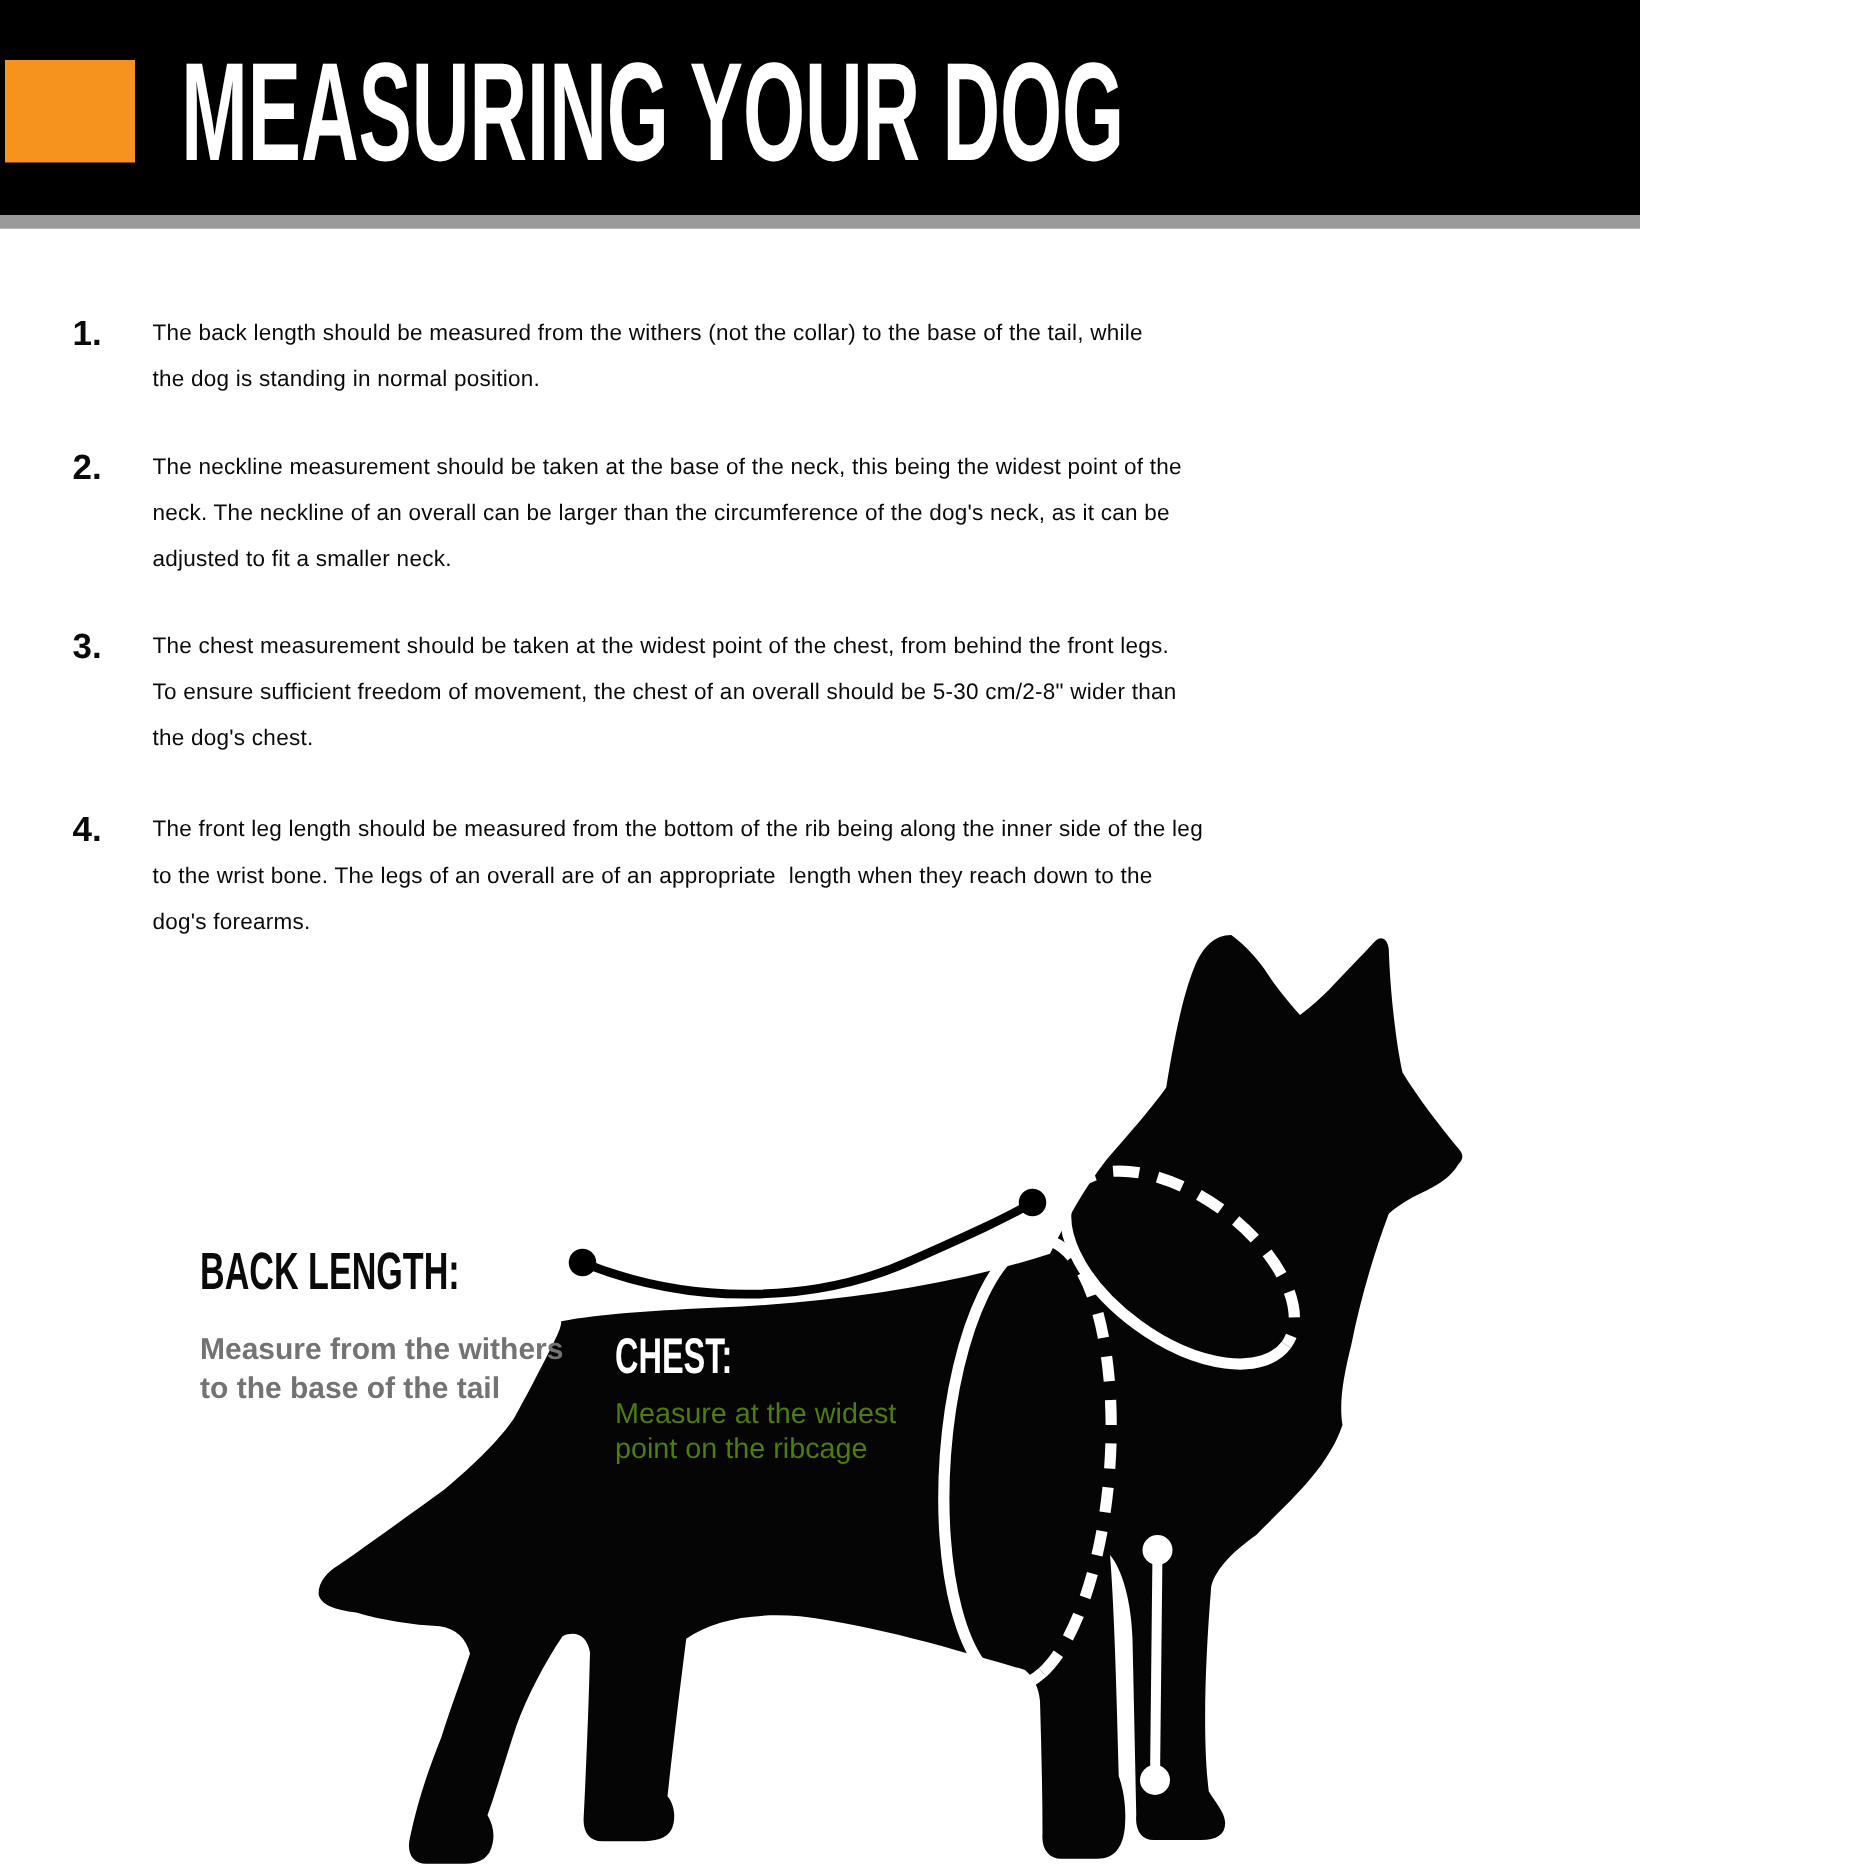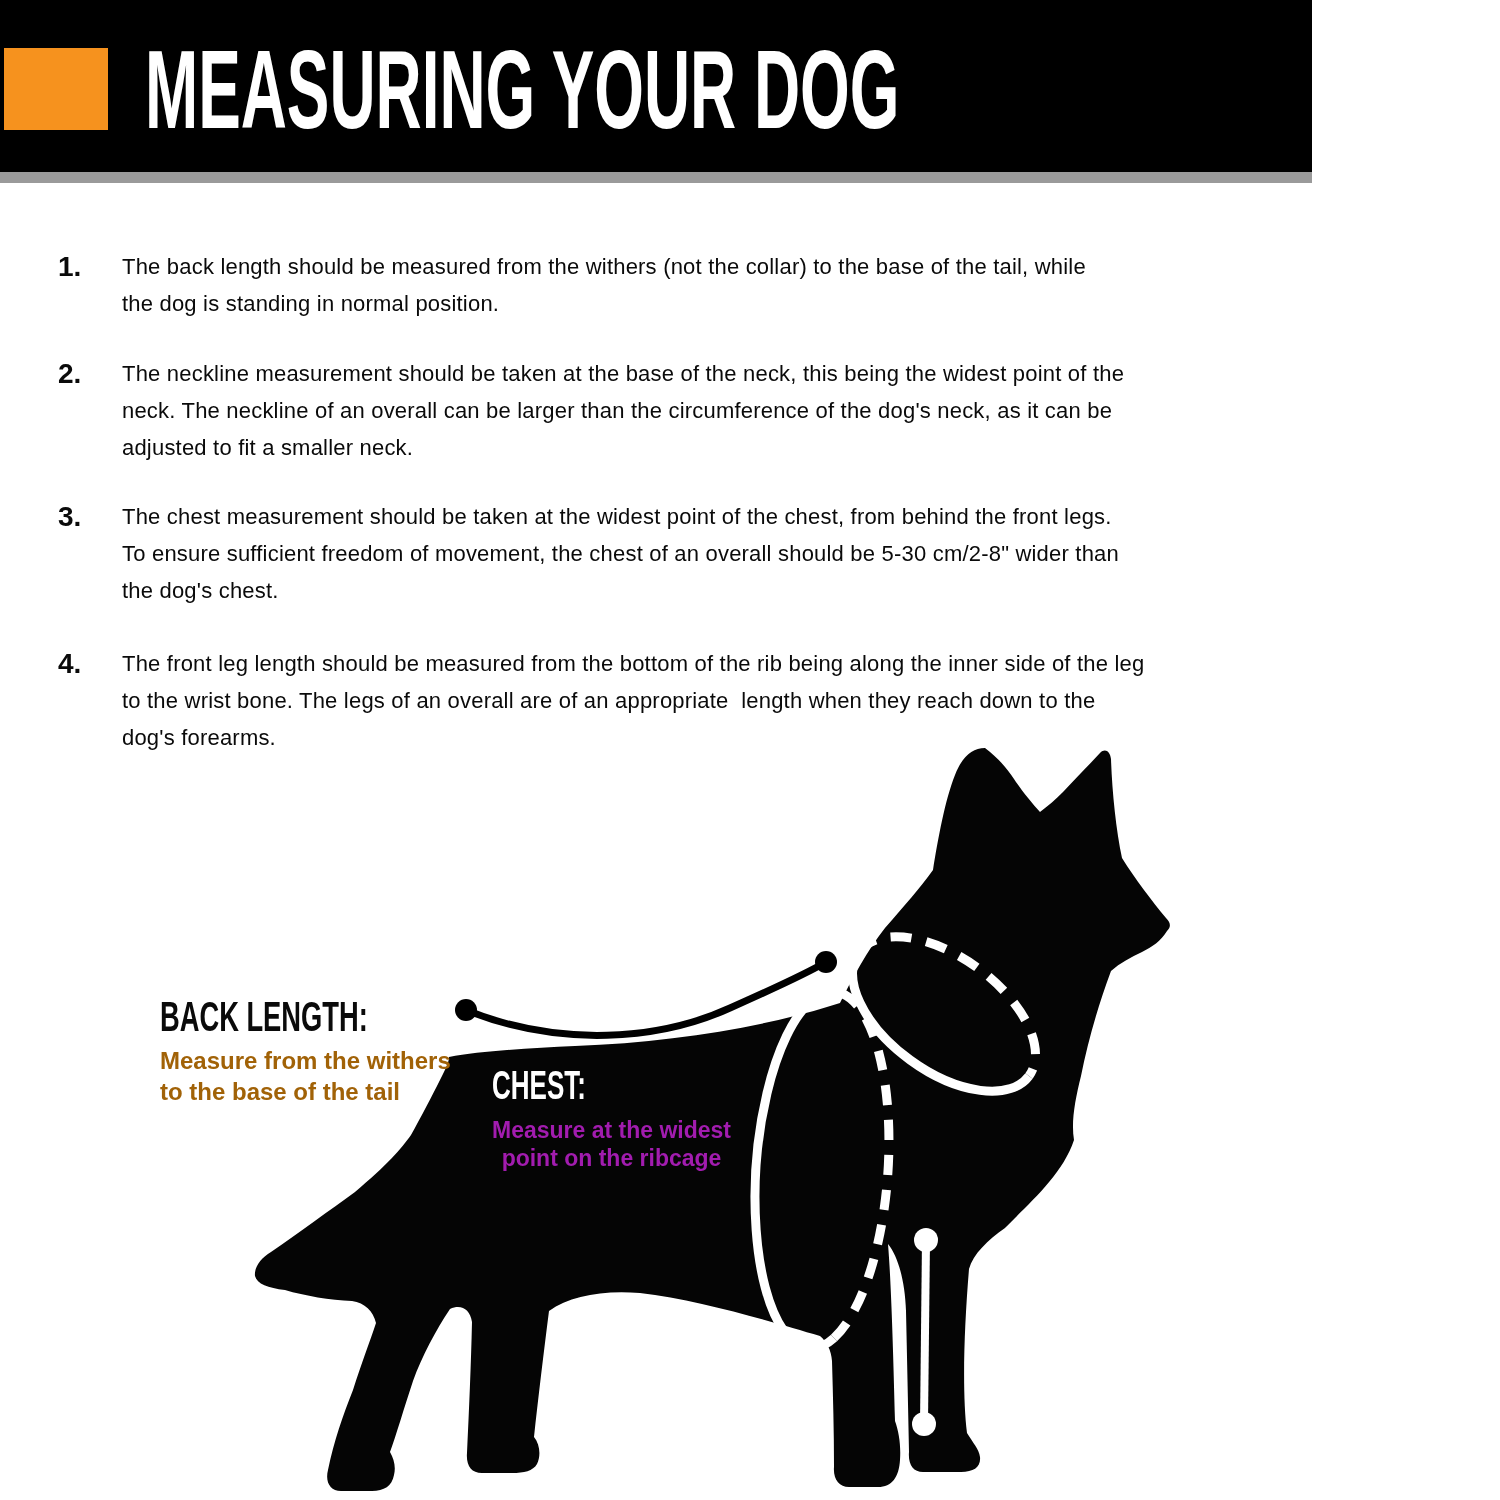"The back length should be" .instruction .txt { font-size: 22px -> 18px }
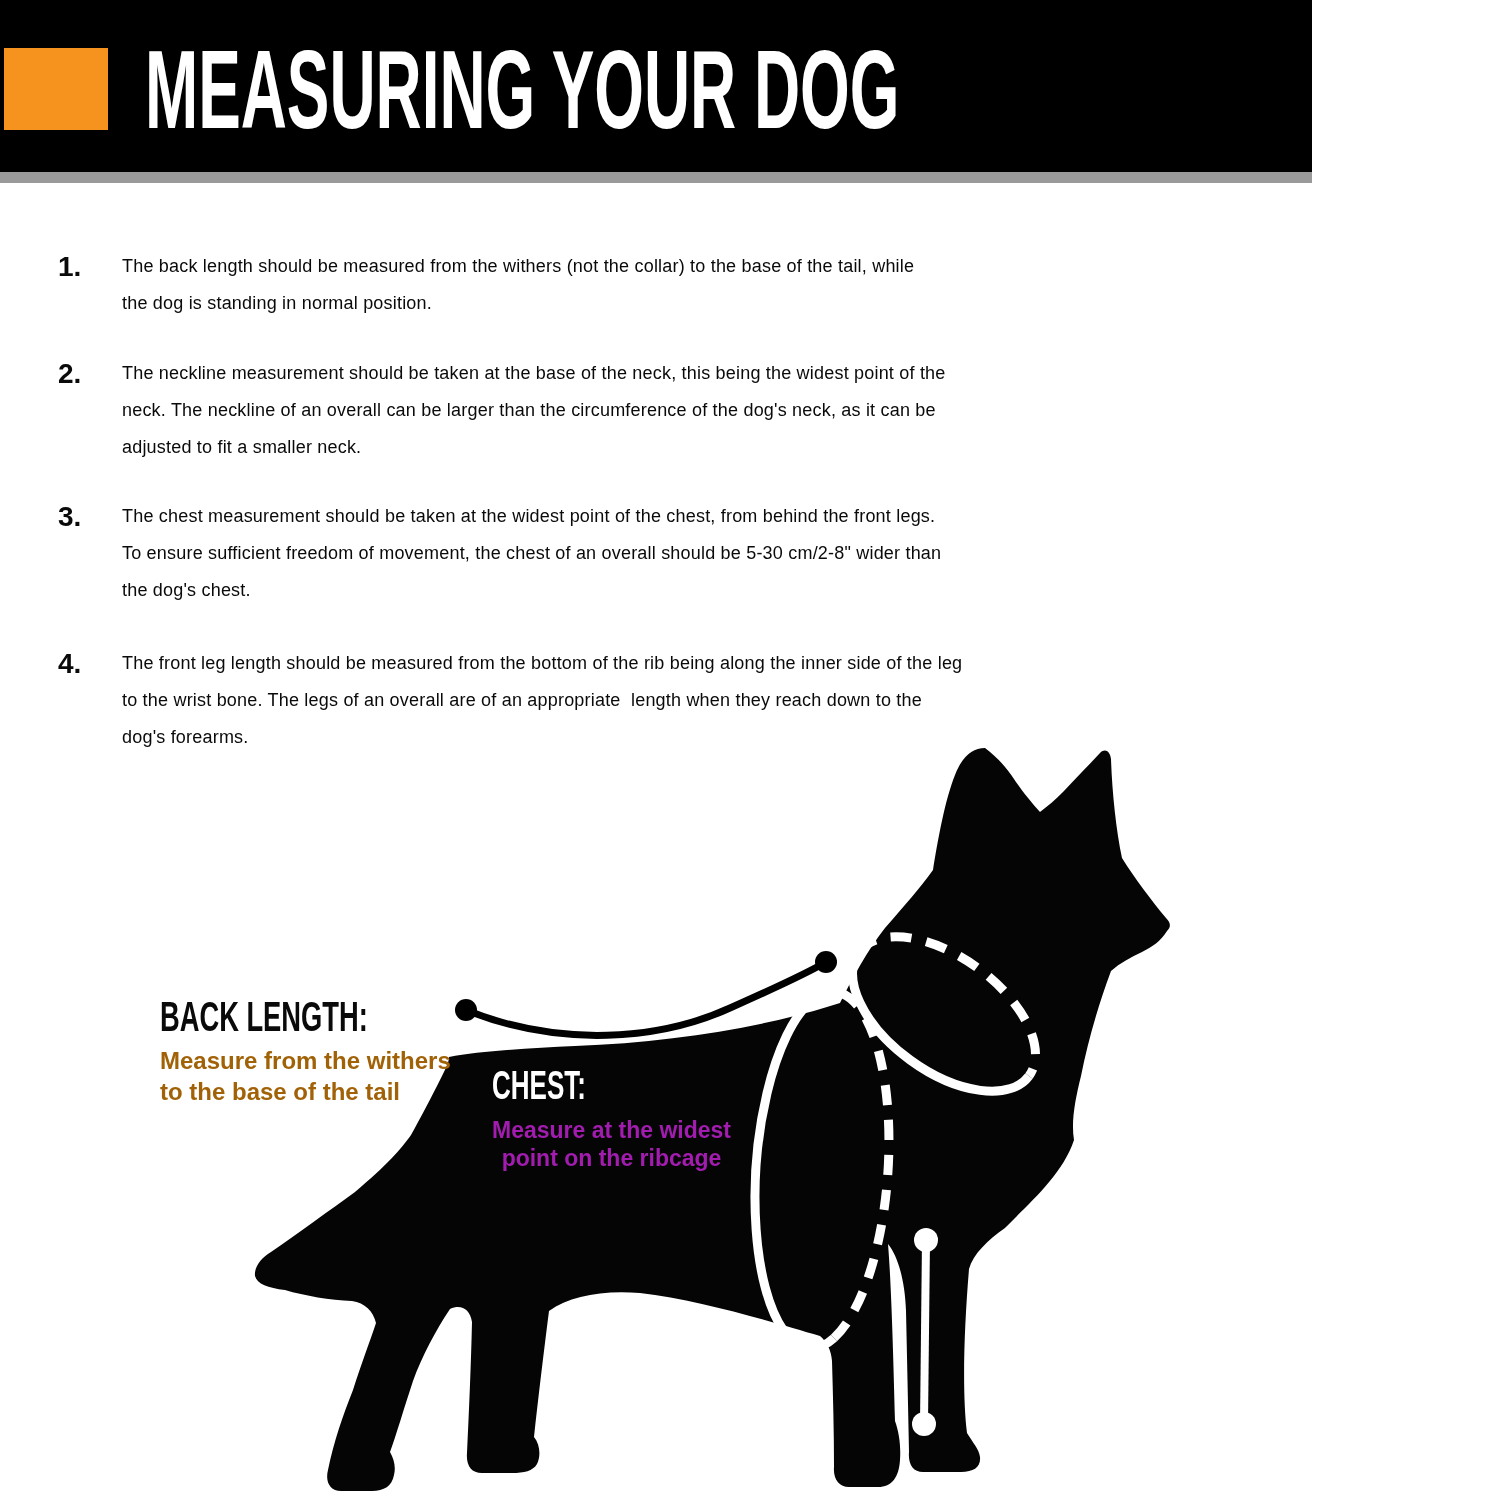"Measure from the withers" .lbl-desc { color: #a16207 -> #737373; margin-top: 7px -> 26px }
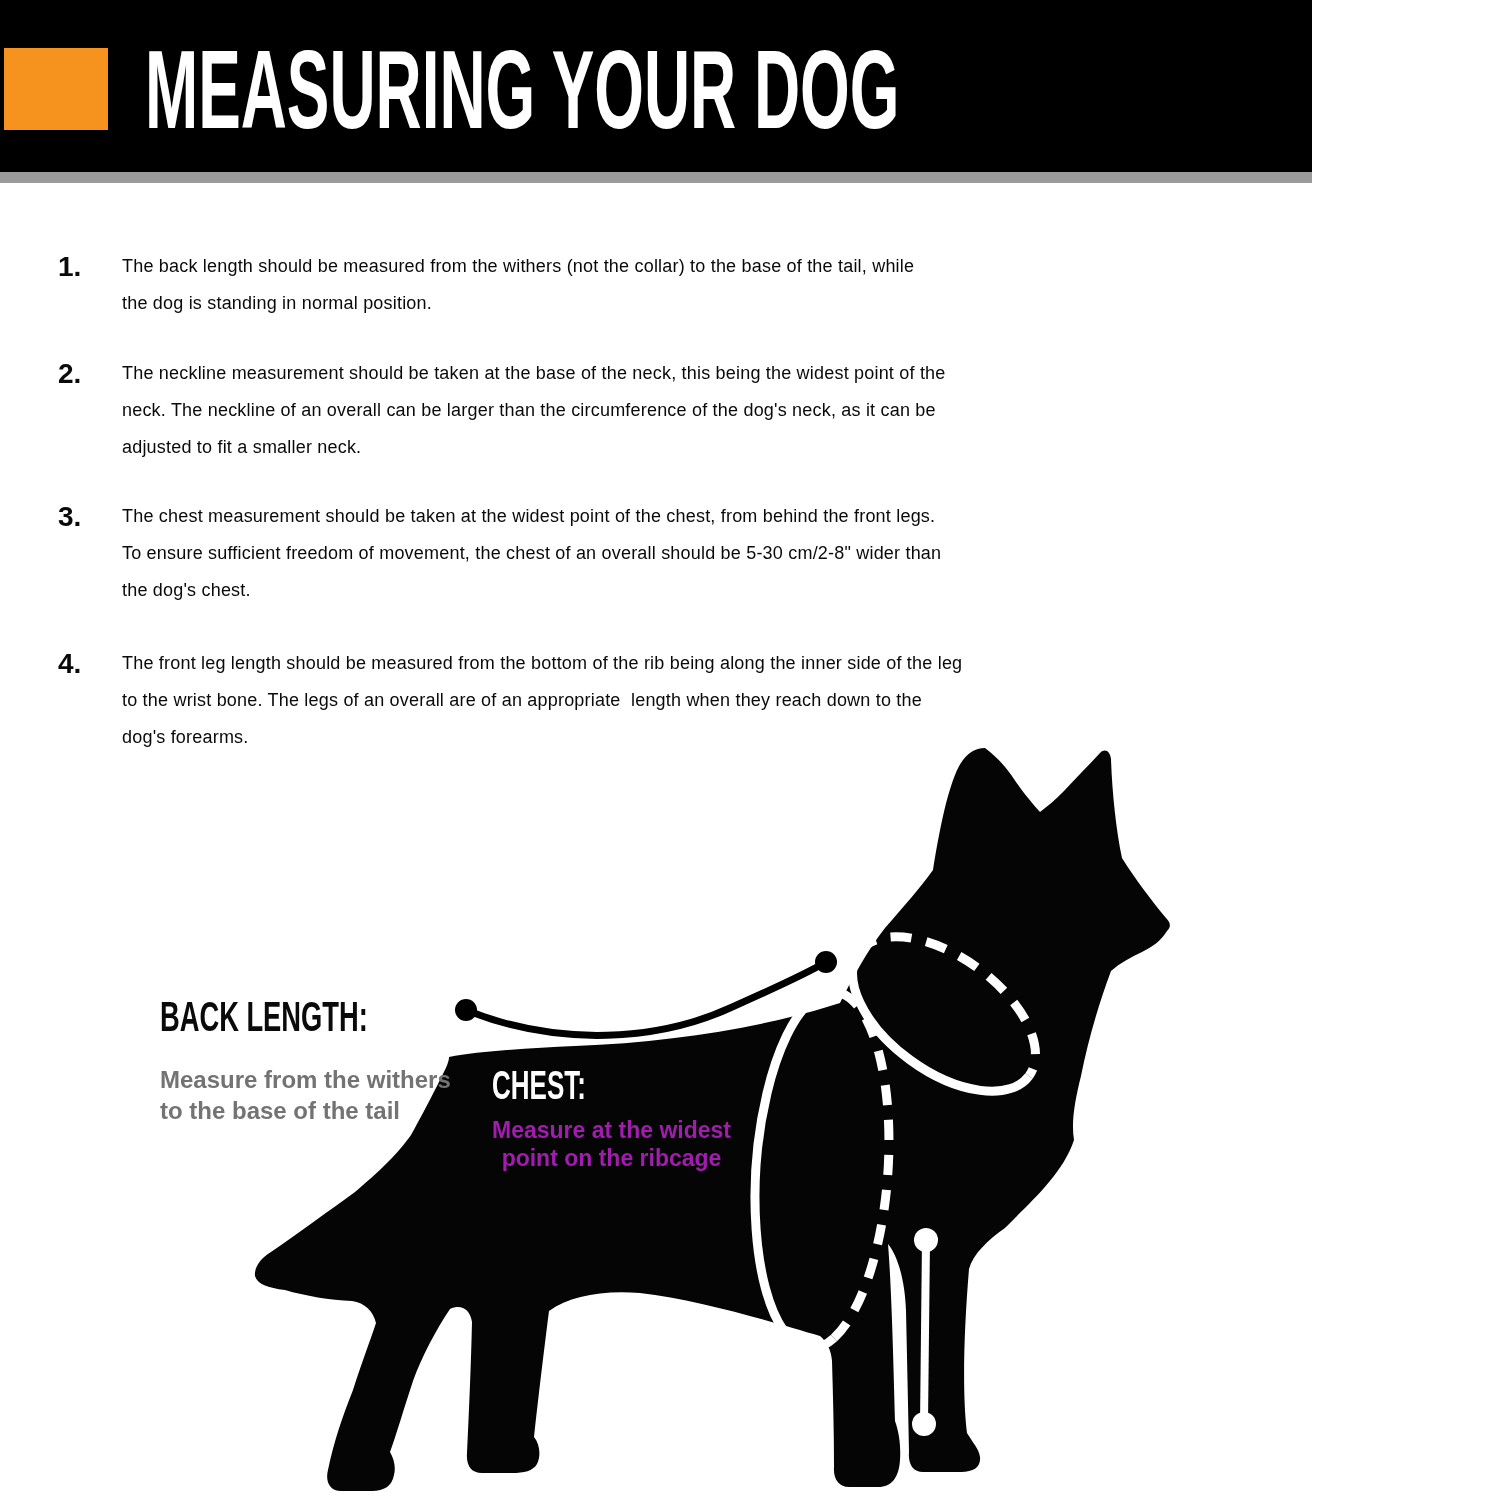"Measure at the widest" #lbl-chest .lbl-desc { color: #a21caf -> #4d7c0f; font-weight: 700 -> 400; text-align: center -> none }
